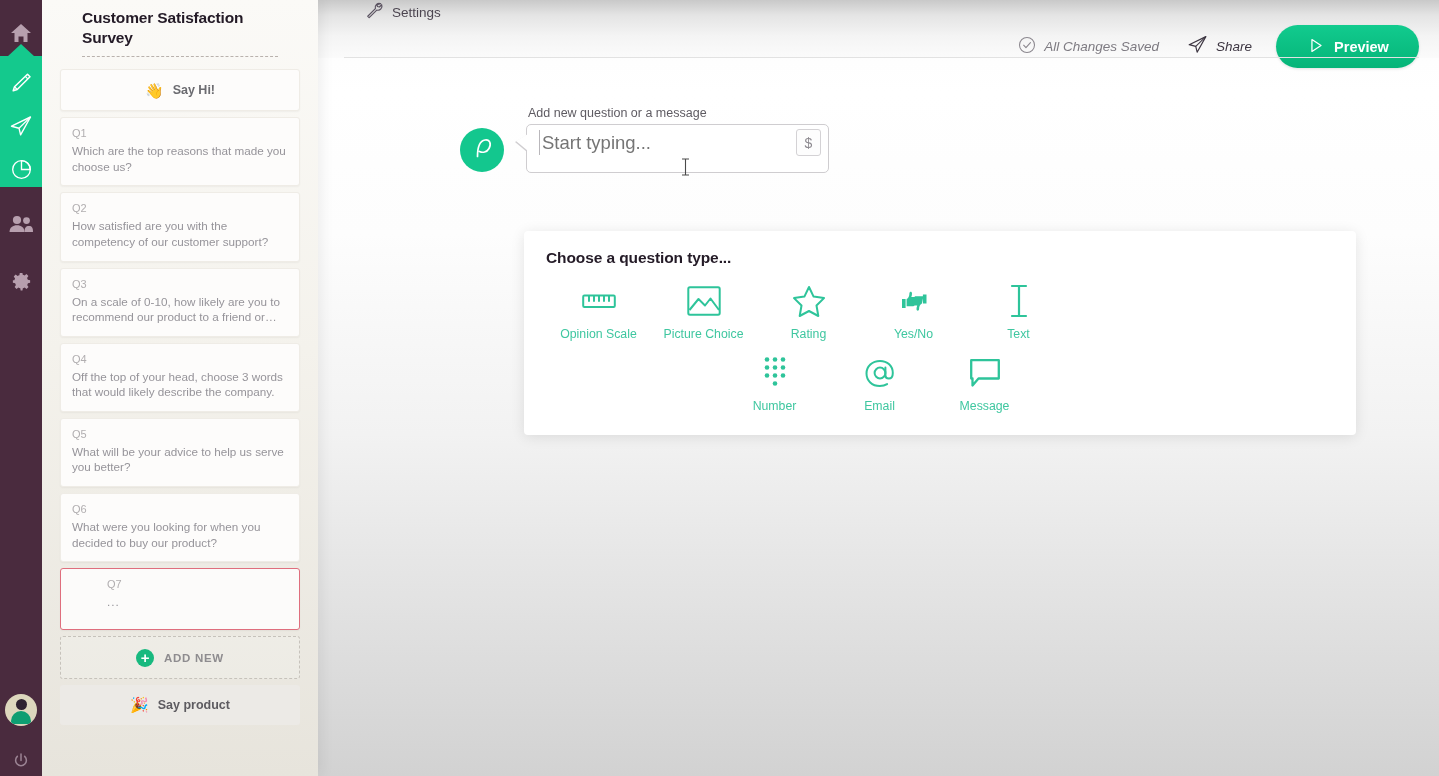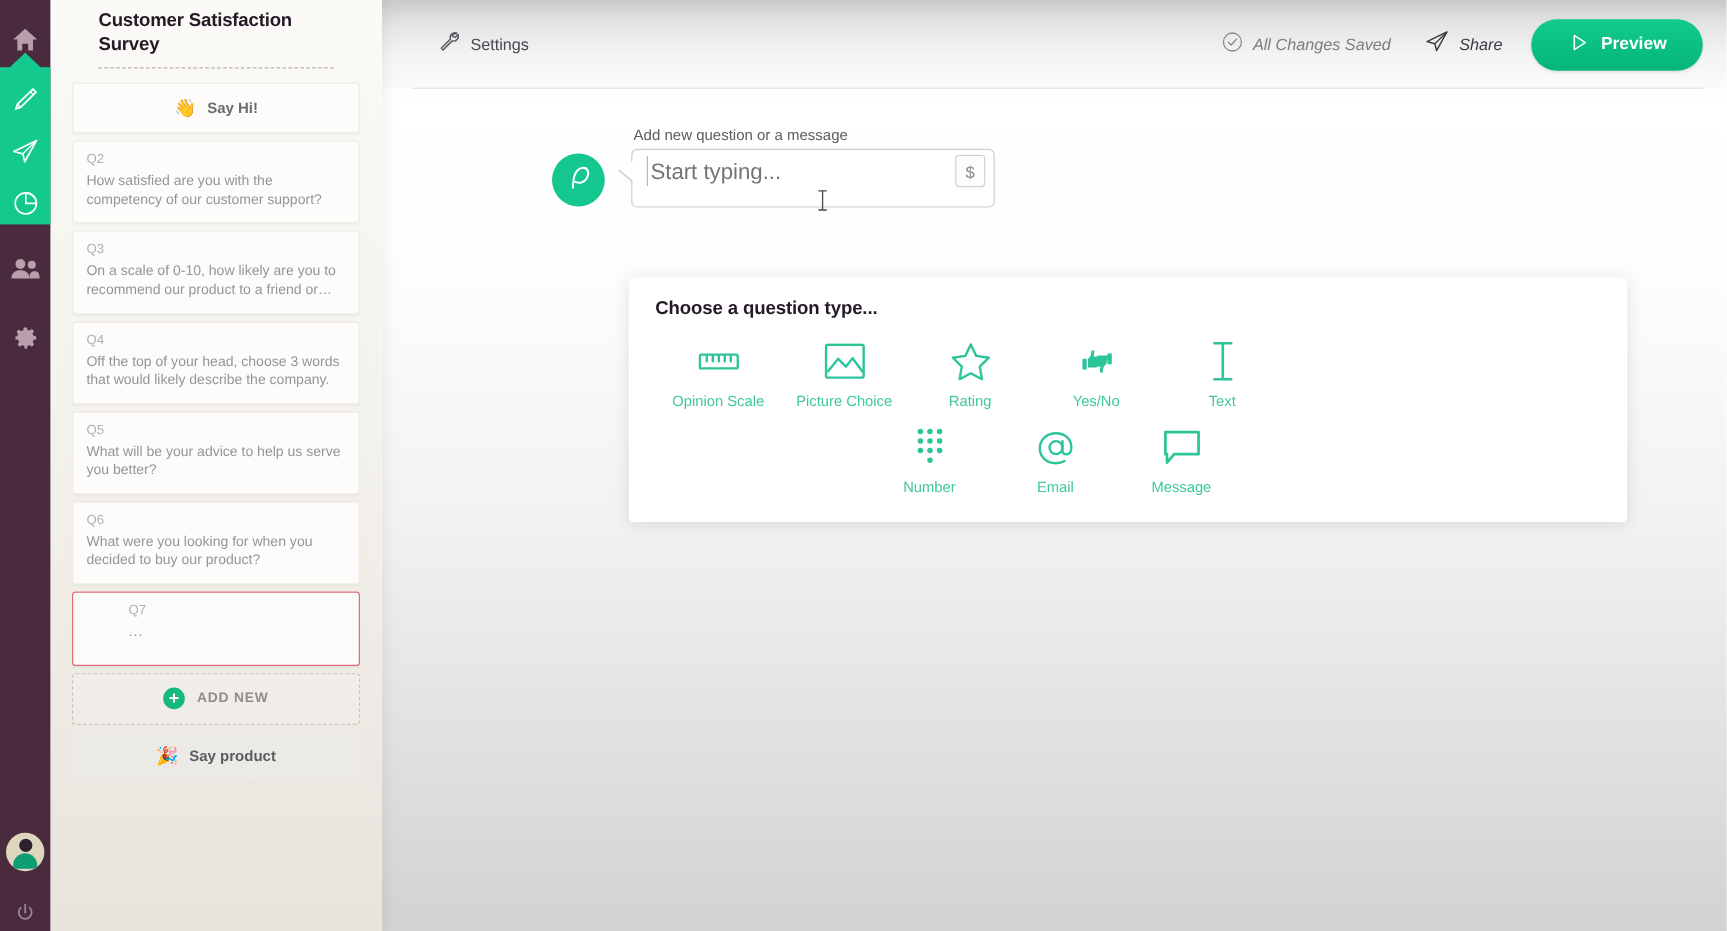"Settings" .topbar { align-items: center -> none; flex-direction: none -> column; height: 74px -> 58px }
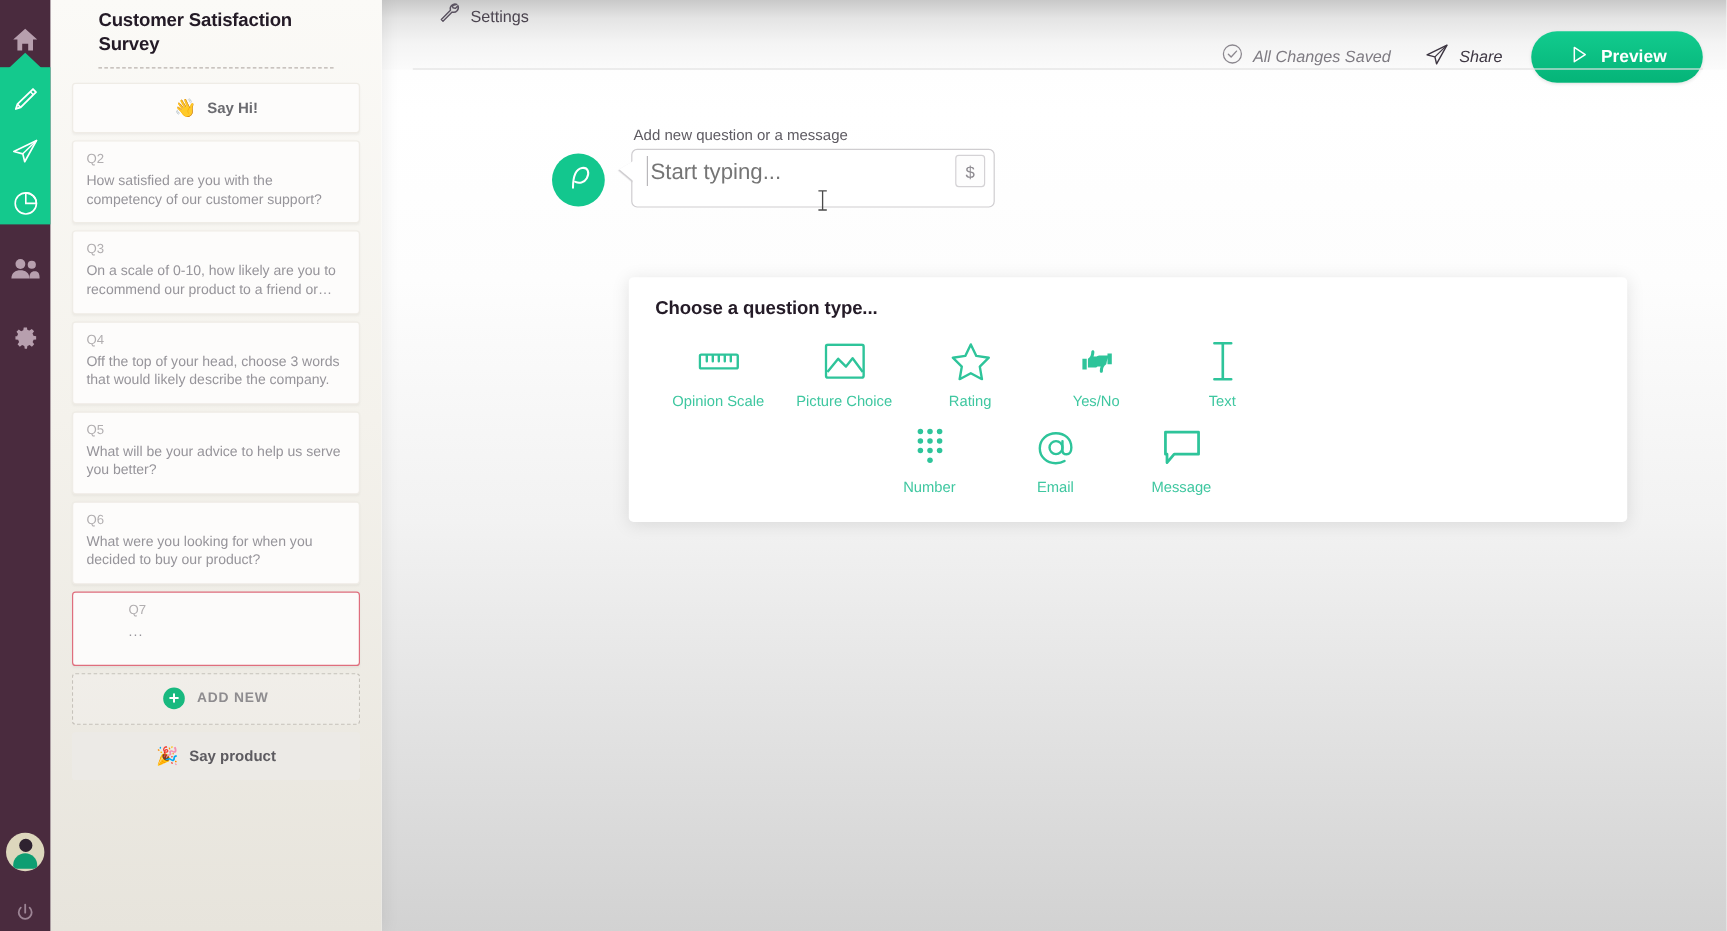"Q1" div.card { html: none -> <div> <div>Q1</div> <div>Which are the top reasons that made you choose us?</div> </div> }
